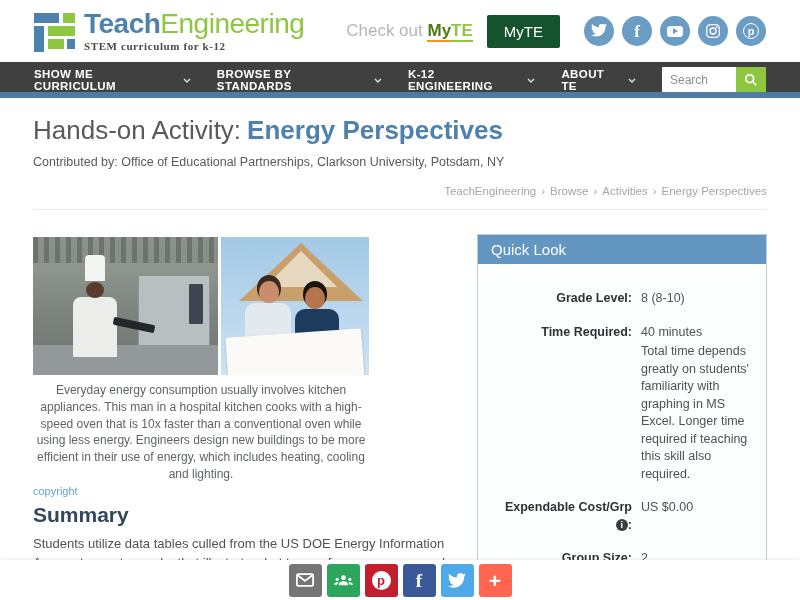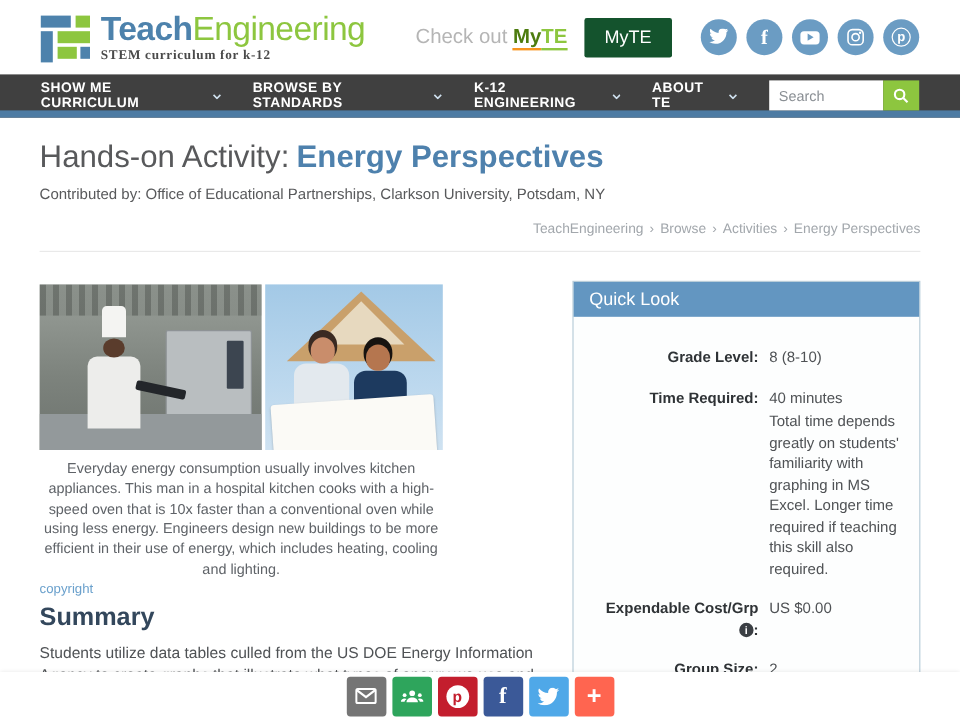"Search" .nav-search input { width: 95px -> 74px }
